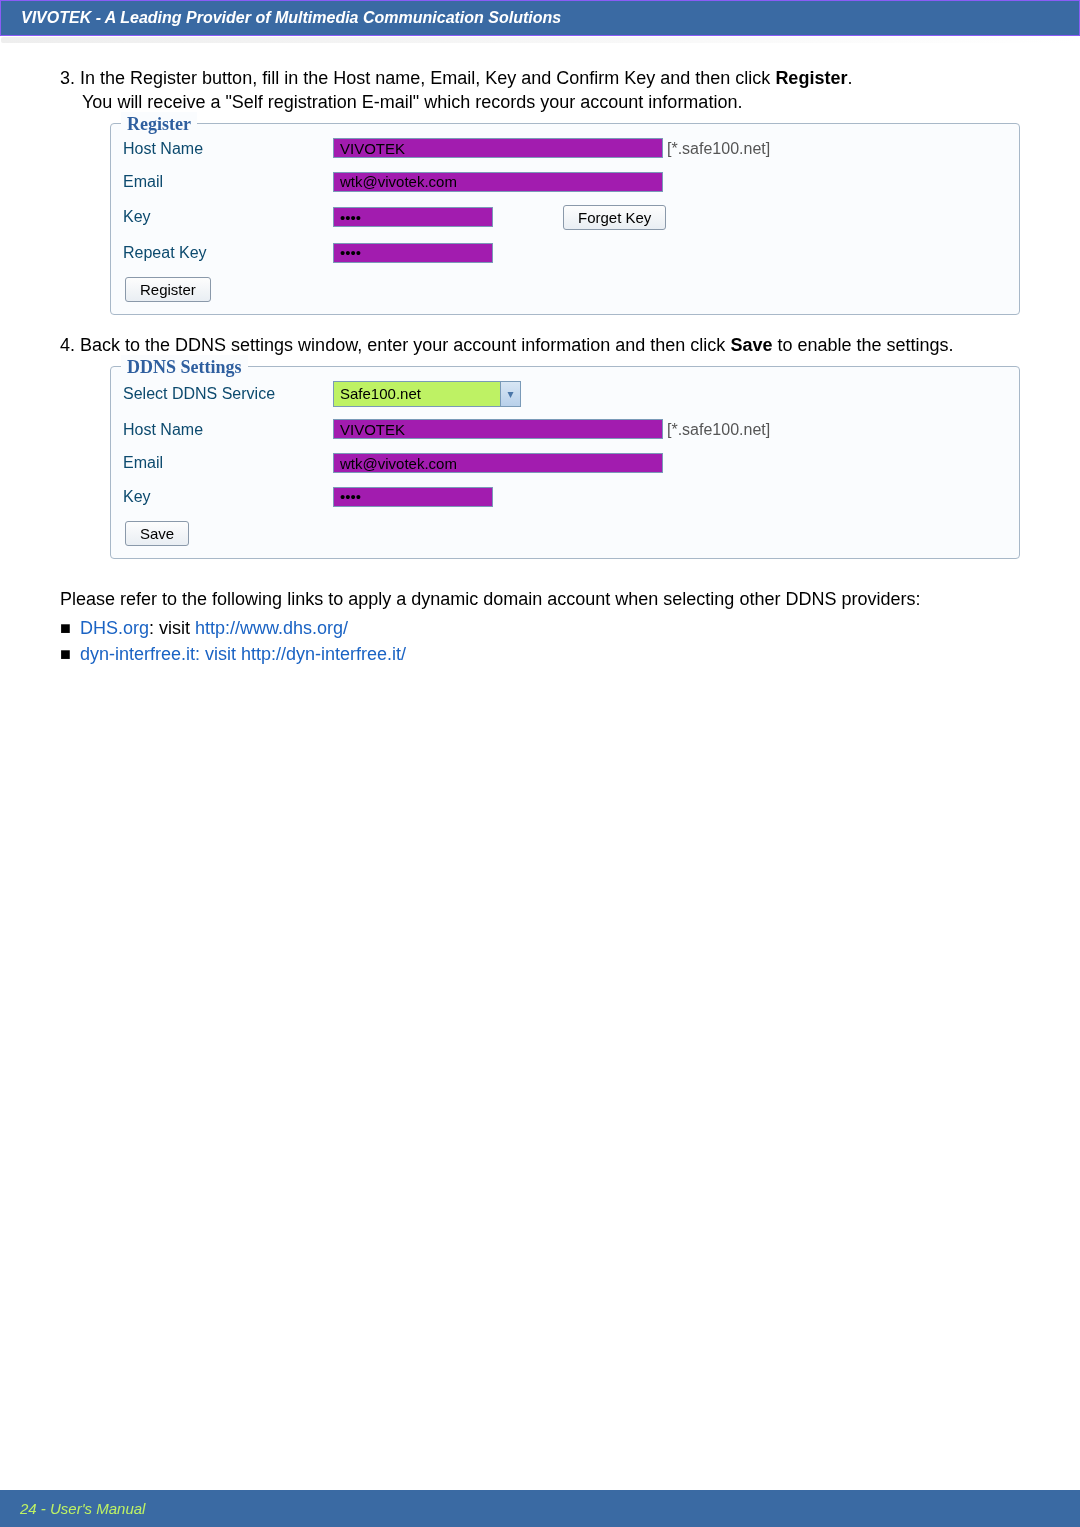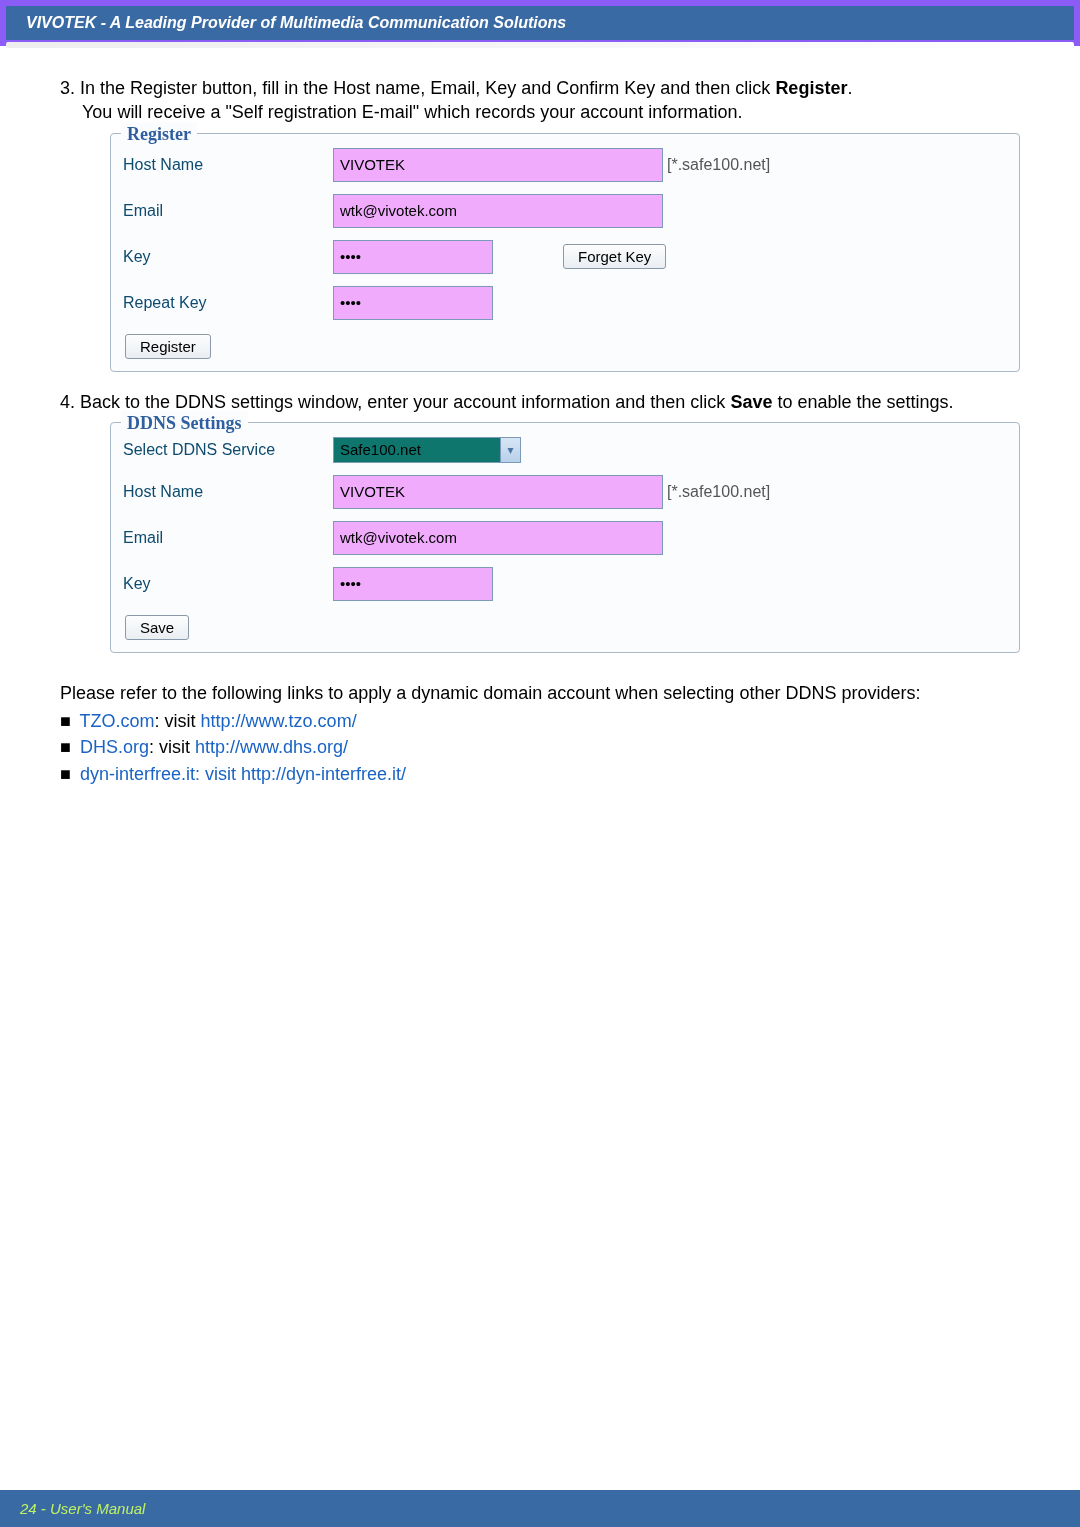"VIVOTEK - A Leading Provider" .header-wrap { border: 6px solid #8b5cf6 -> 1px solid #8b5cf6 }
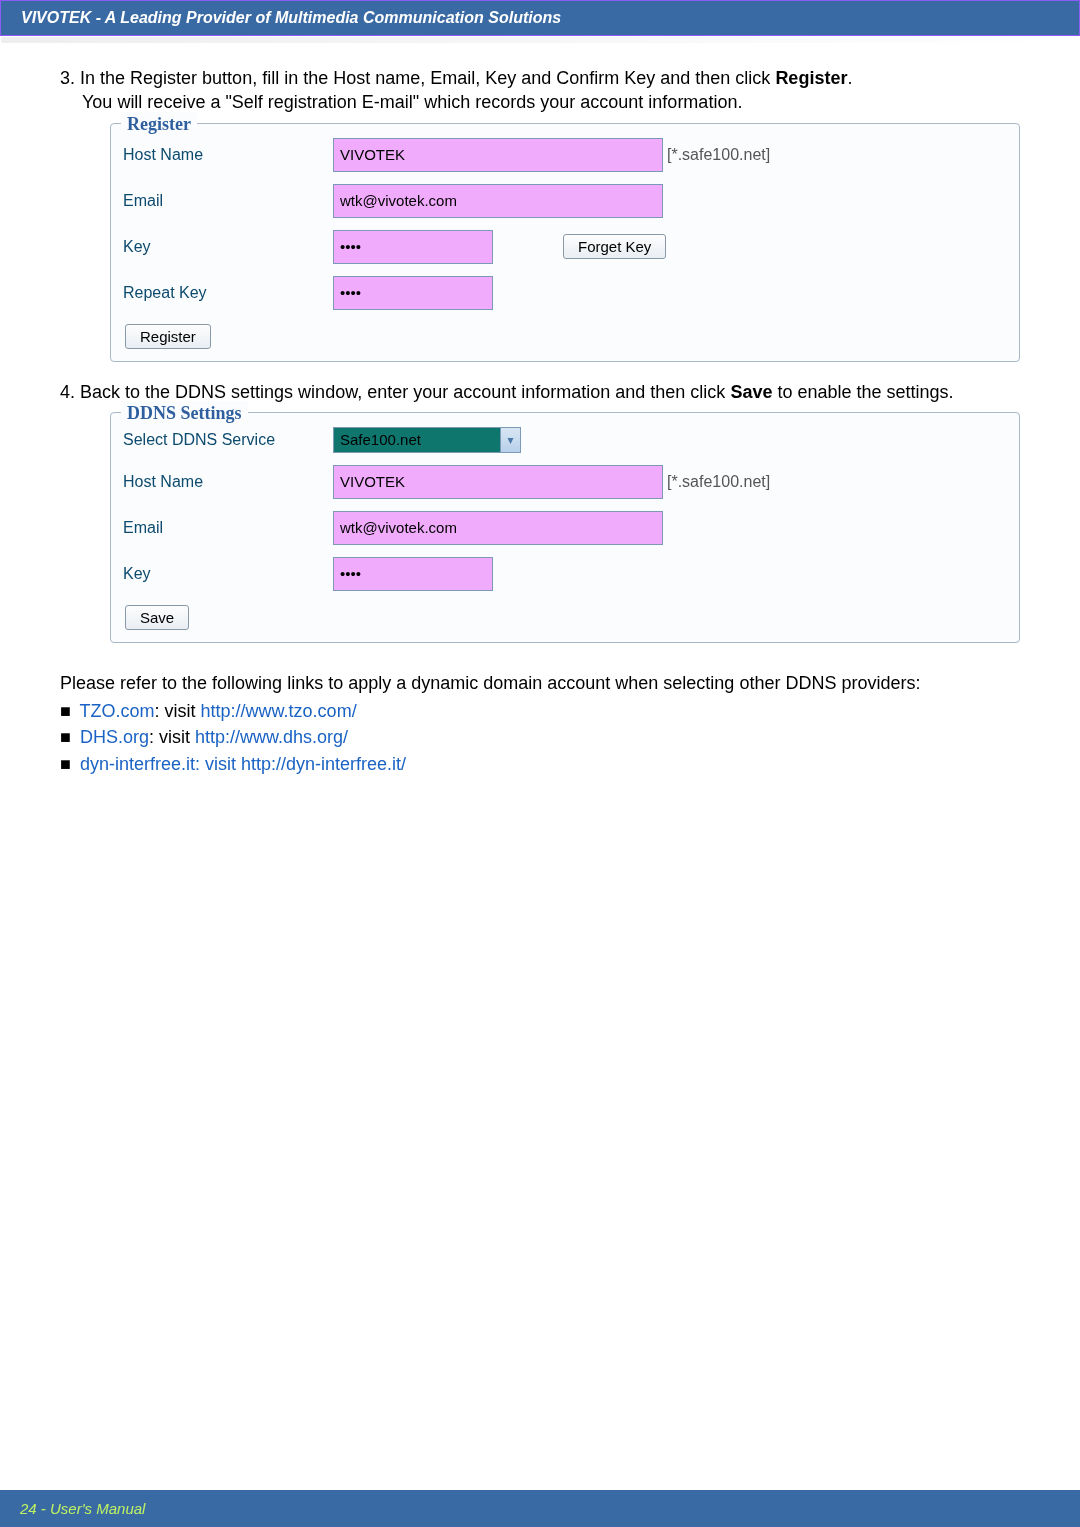"VIVOTEK" .input { background: #f0abfc -> #a21caf; height: 34px -> 20px }
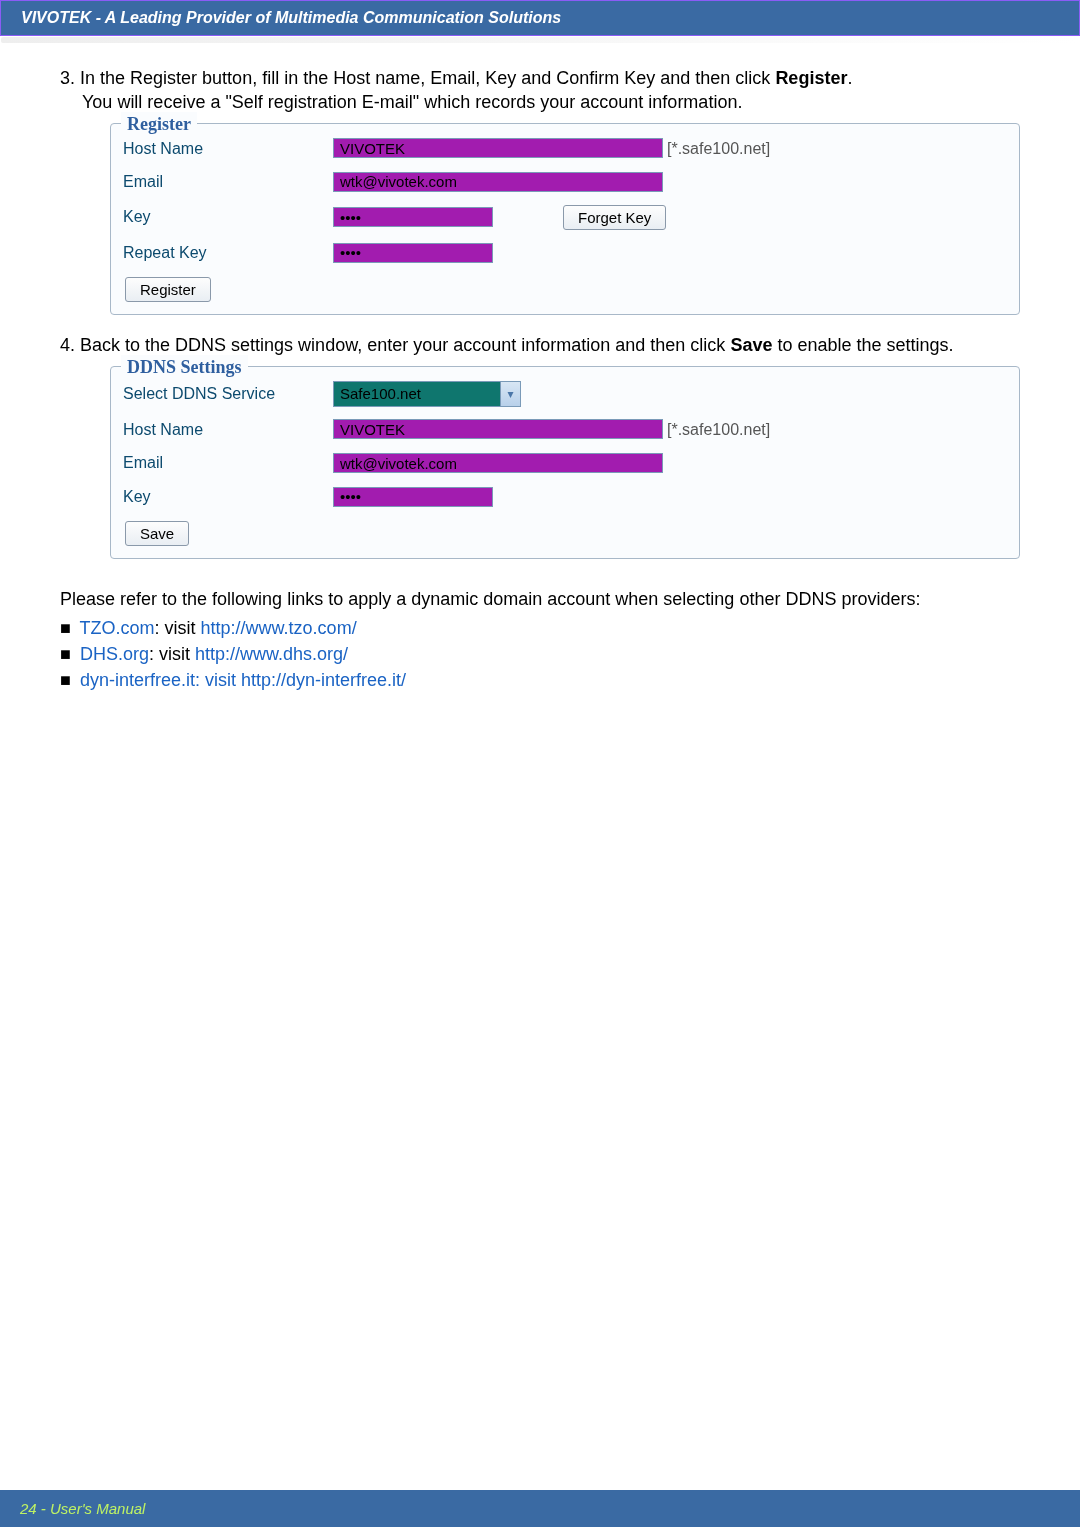"Safe100.net" .select { background: #0f766e -> #bef264 }
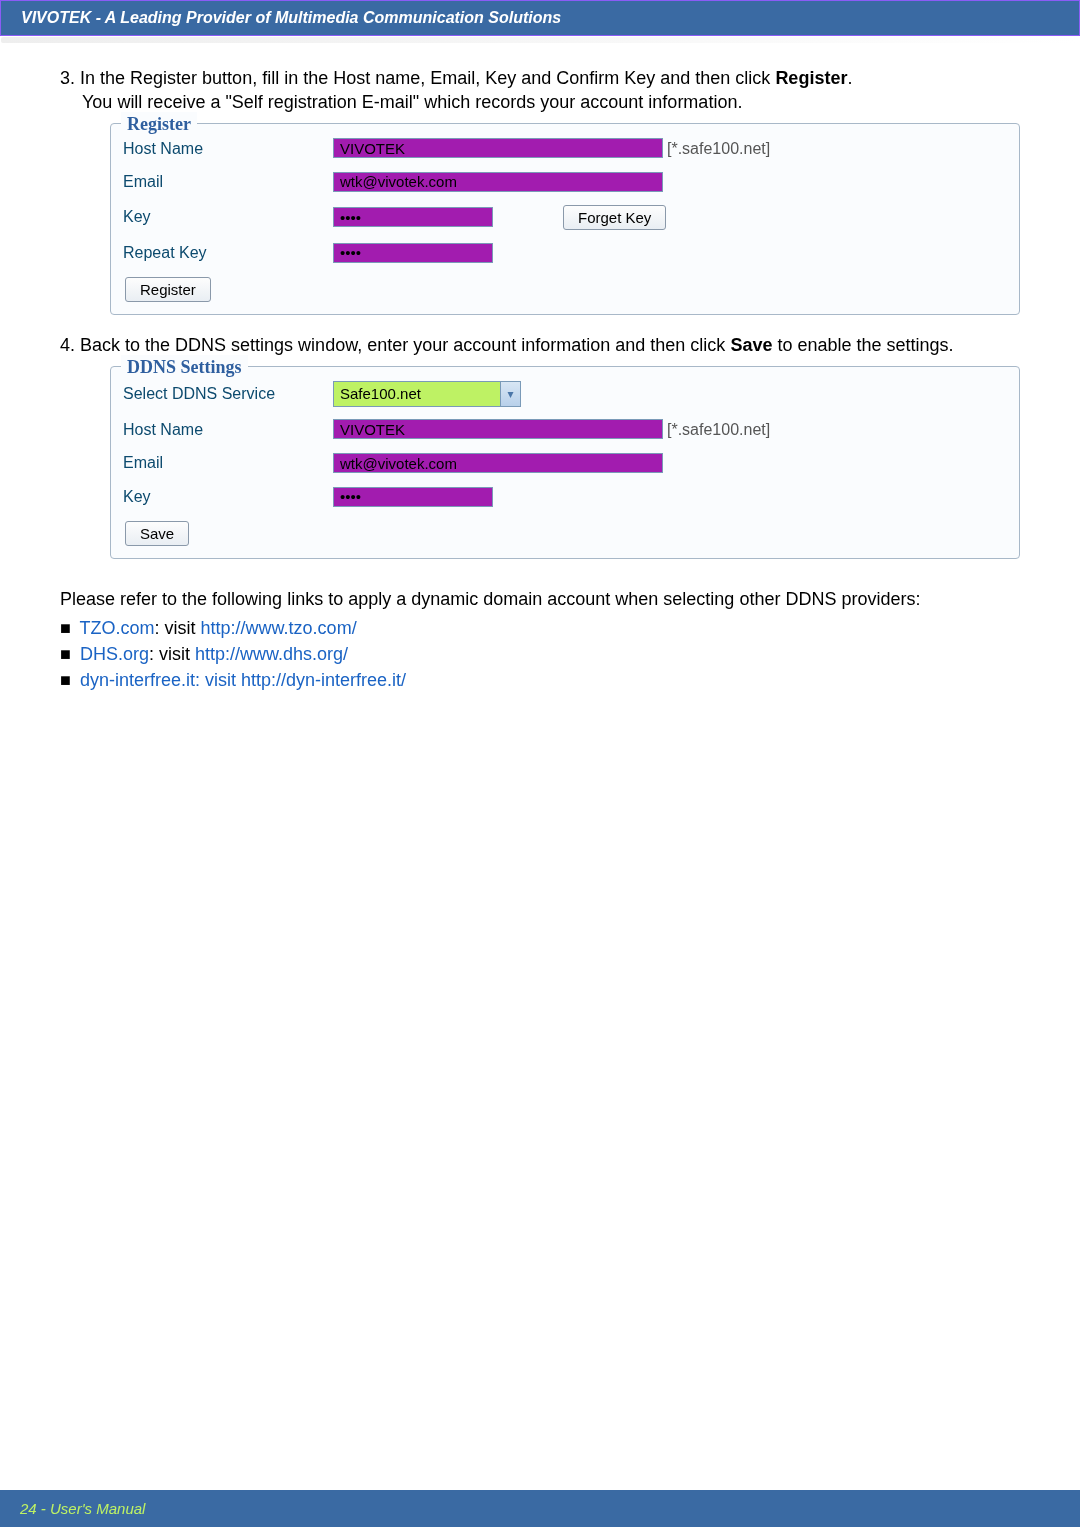"■ TZO.com: visit http://www.tzo.com/" div.row-link { html: <div> <span>■</span> <span>TZO.com</span><span>: visit </span><span>http://www.tzo.com/</span> </div> -> none }
